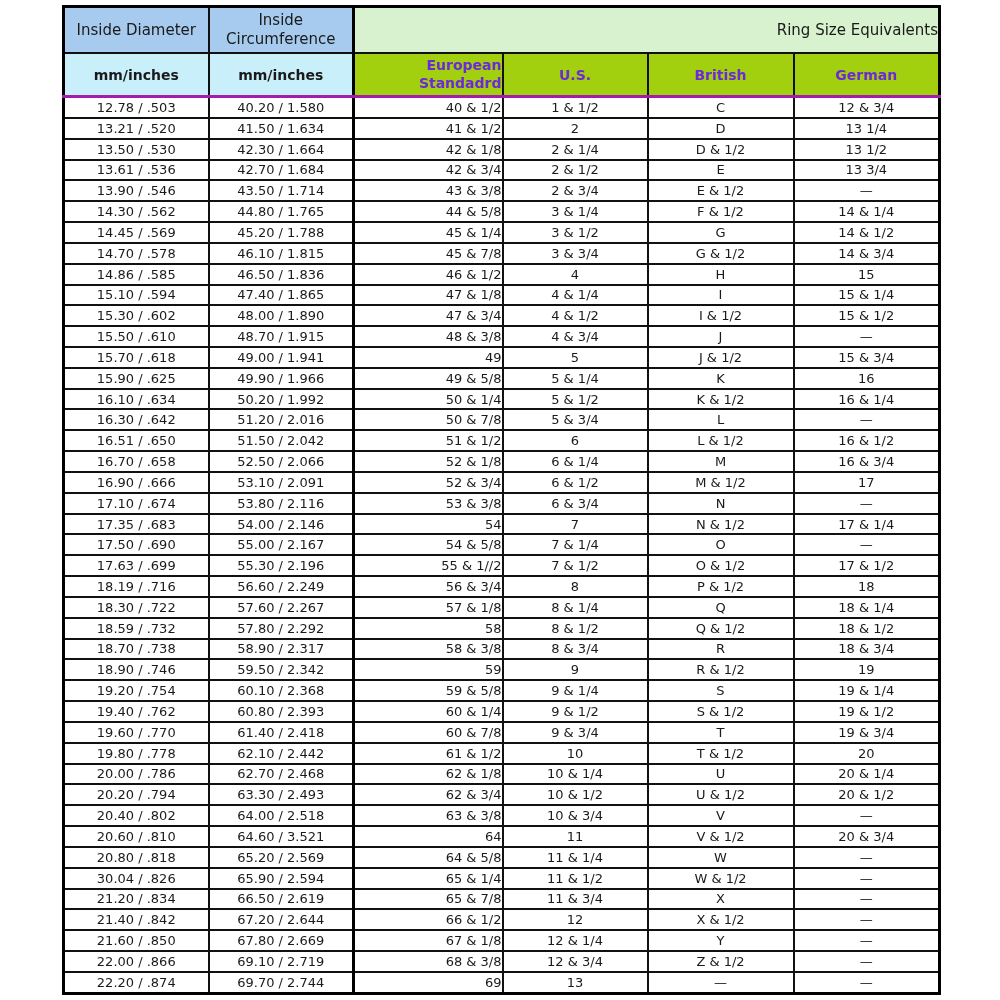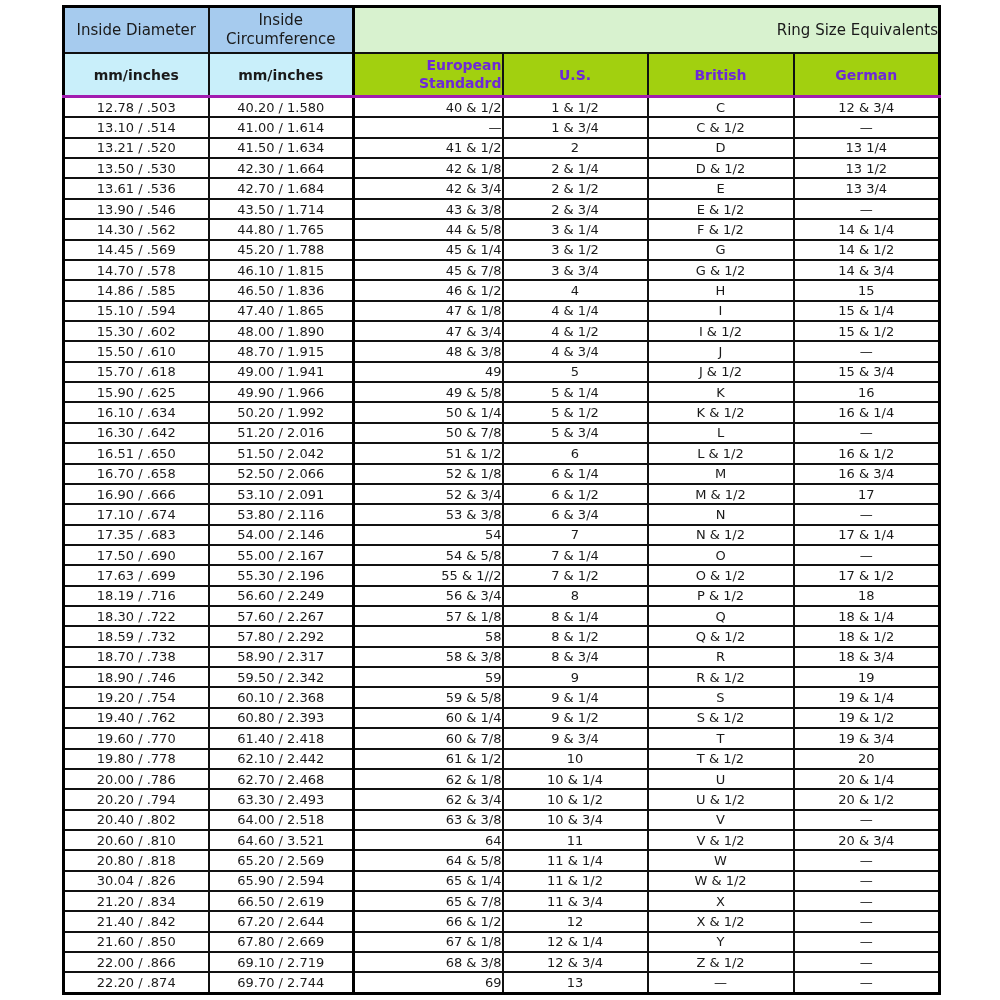"13.10 / .514" tr { html: <tr> <td>13.10 / .514</td> <td>41.00 / 1.614</td> <td>—</td> <td>1 &amp; 3/4</td> <td>C &amp; 1/2</td> <td>—</td> </tr> -> none }
